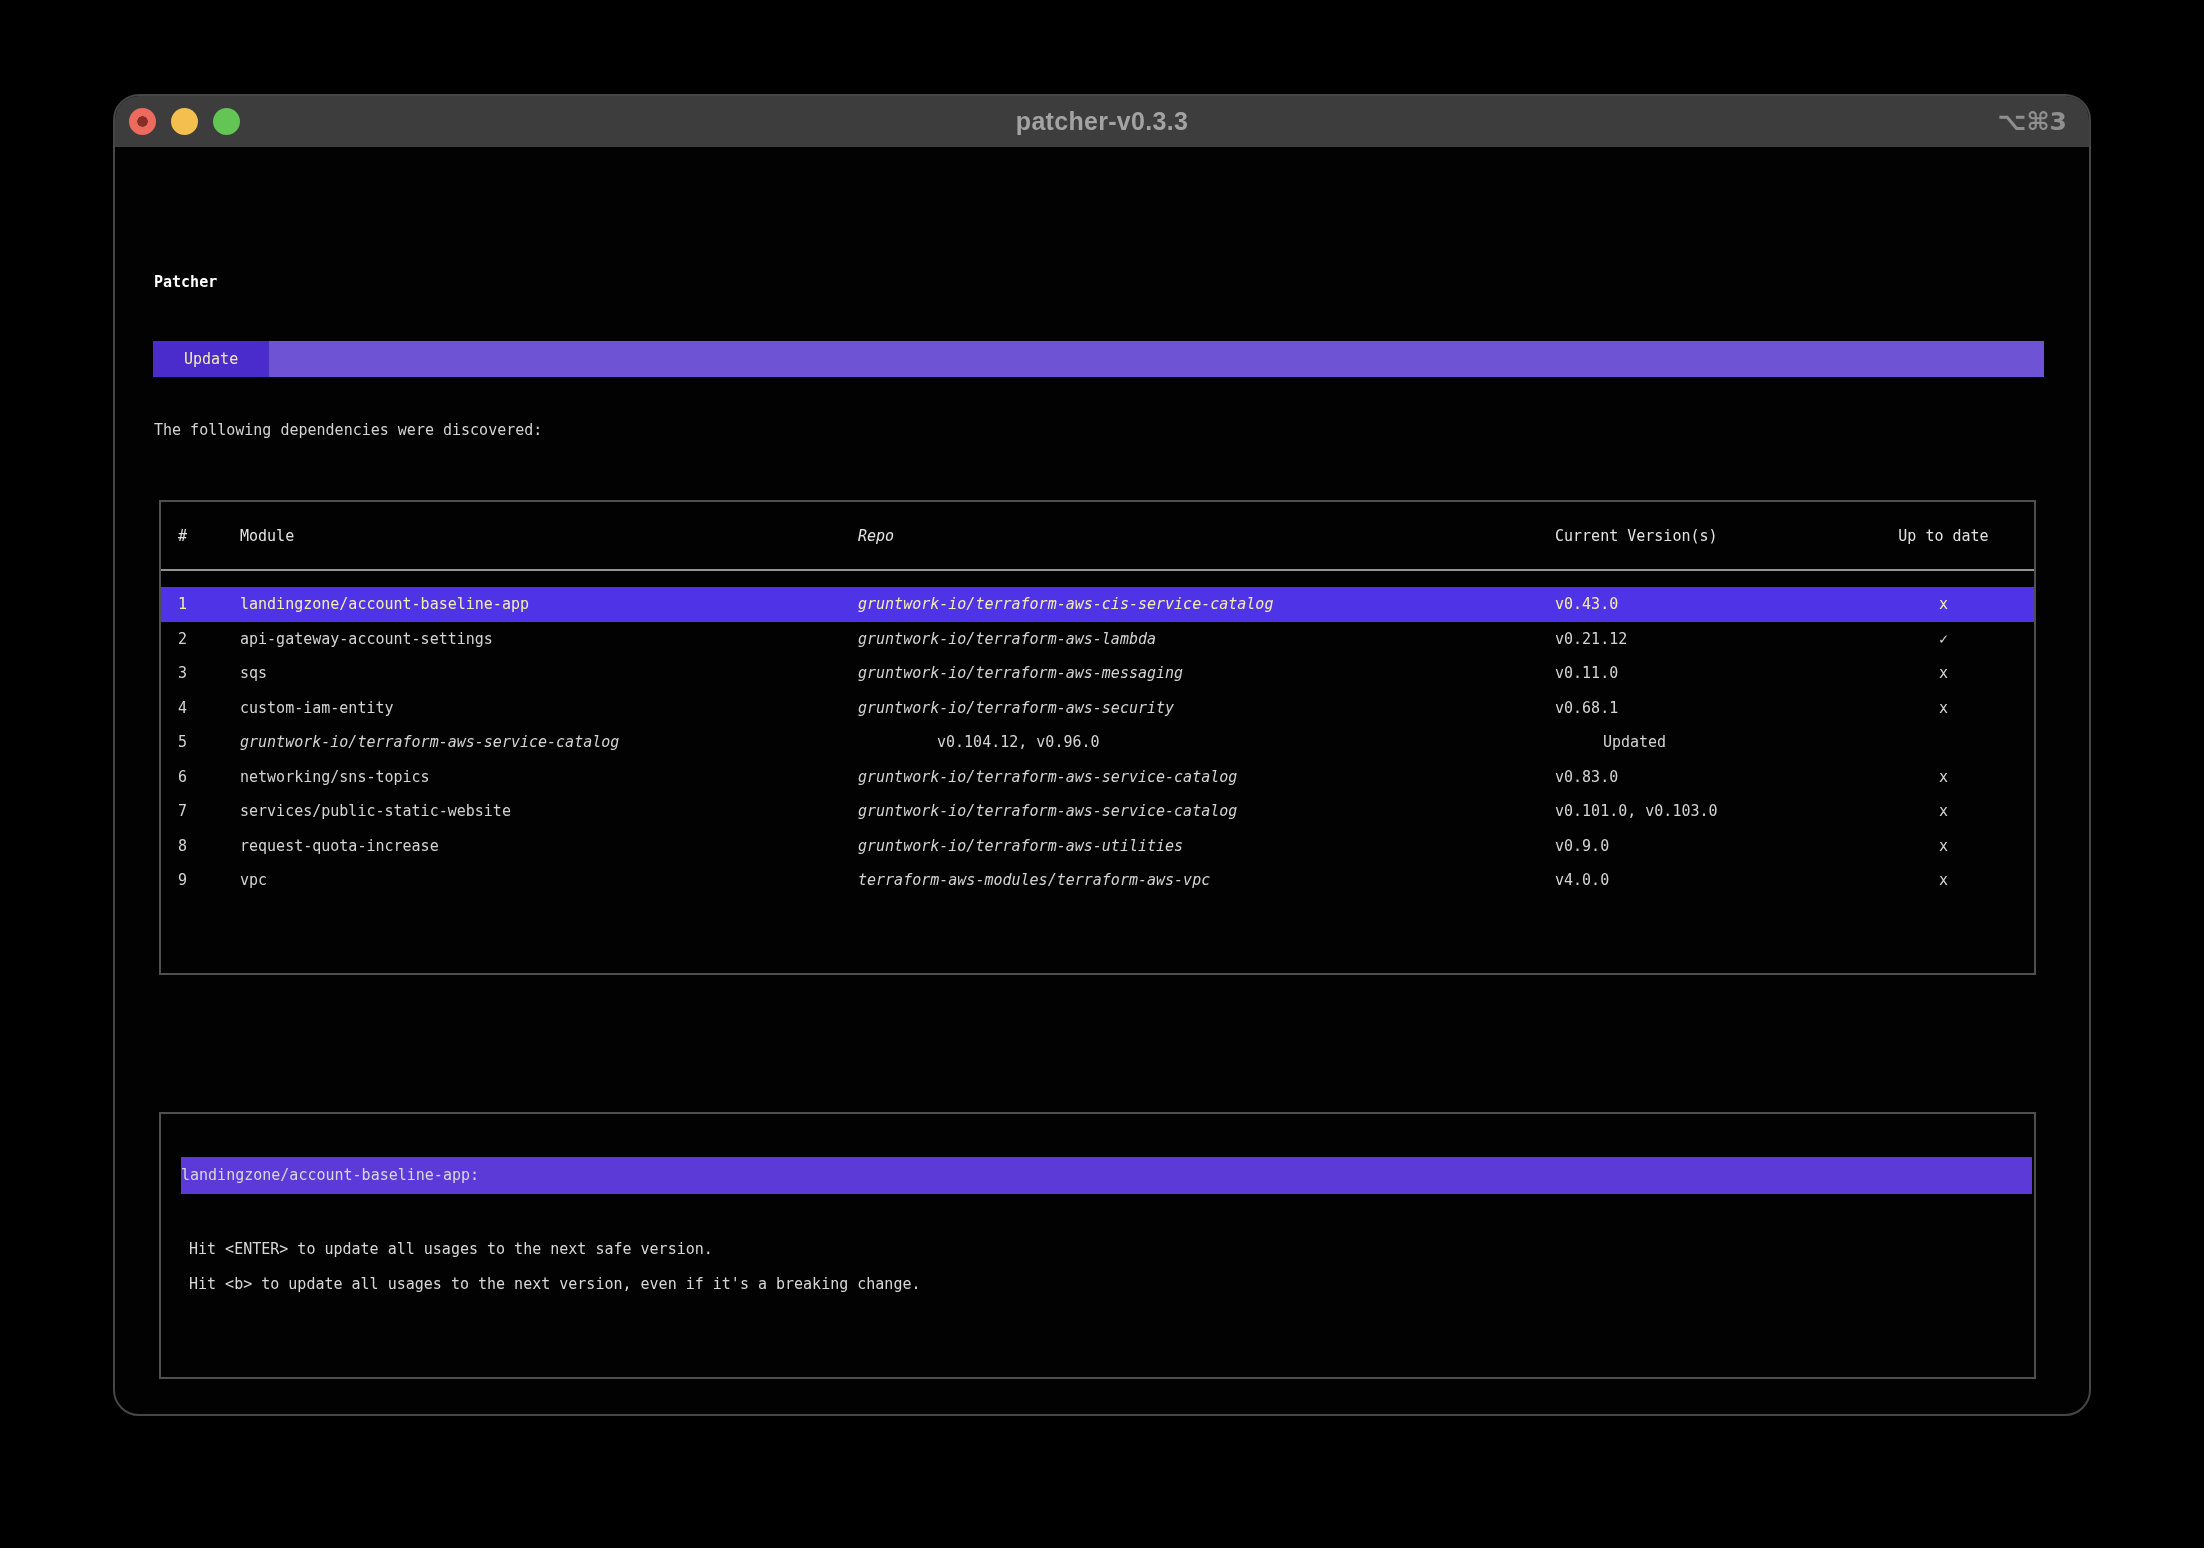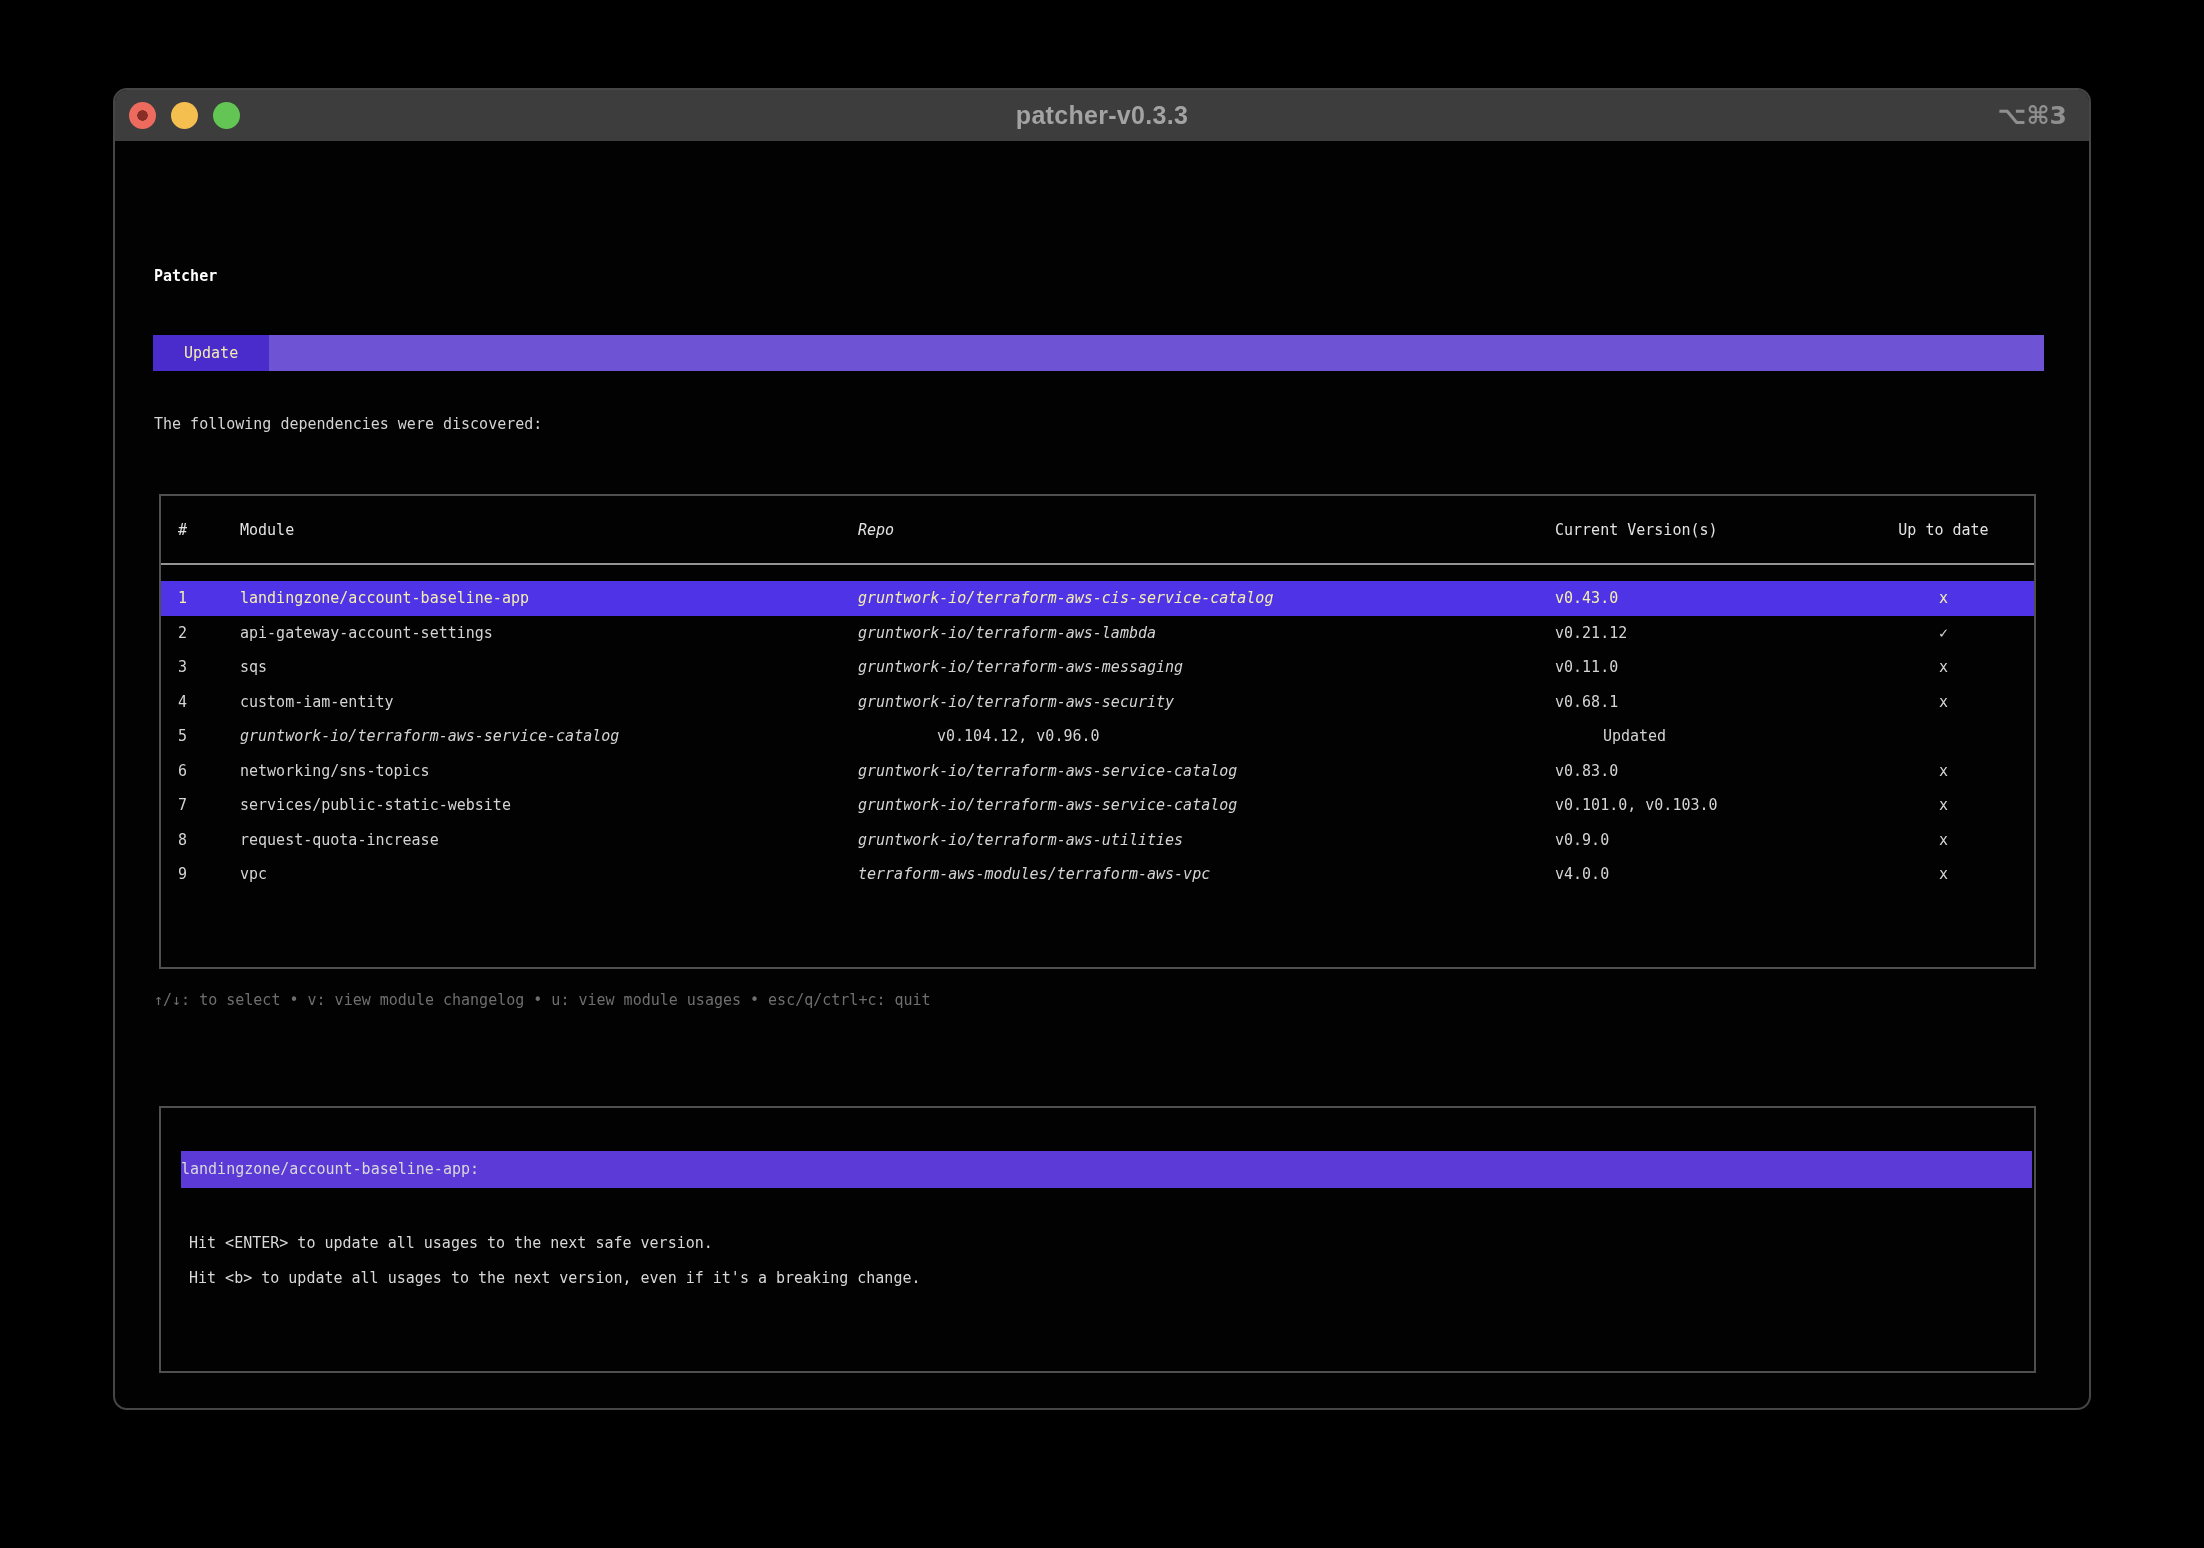"patcher-v0.3.3" .window { border-radius: 14px -> 26px; top: 88px -> 94px }
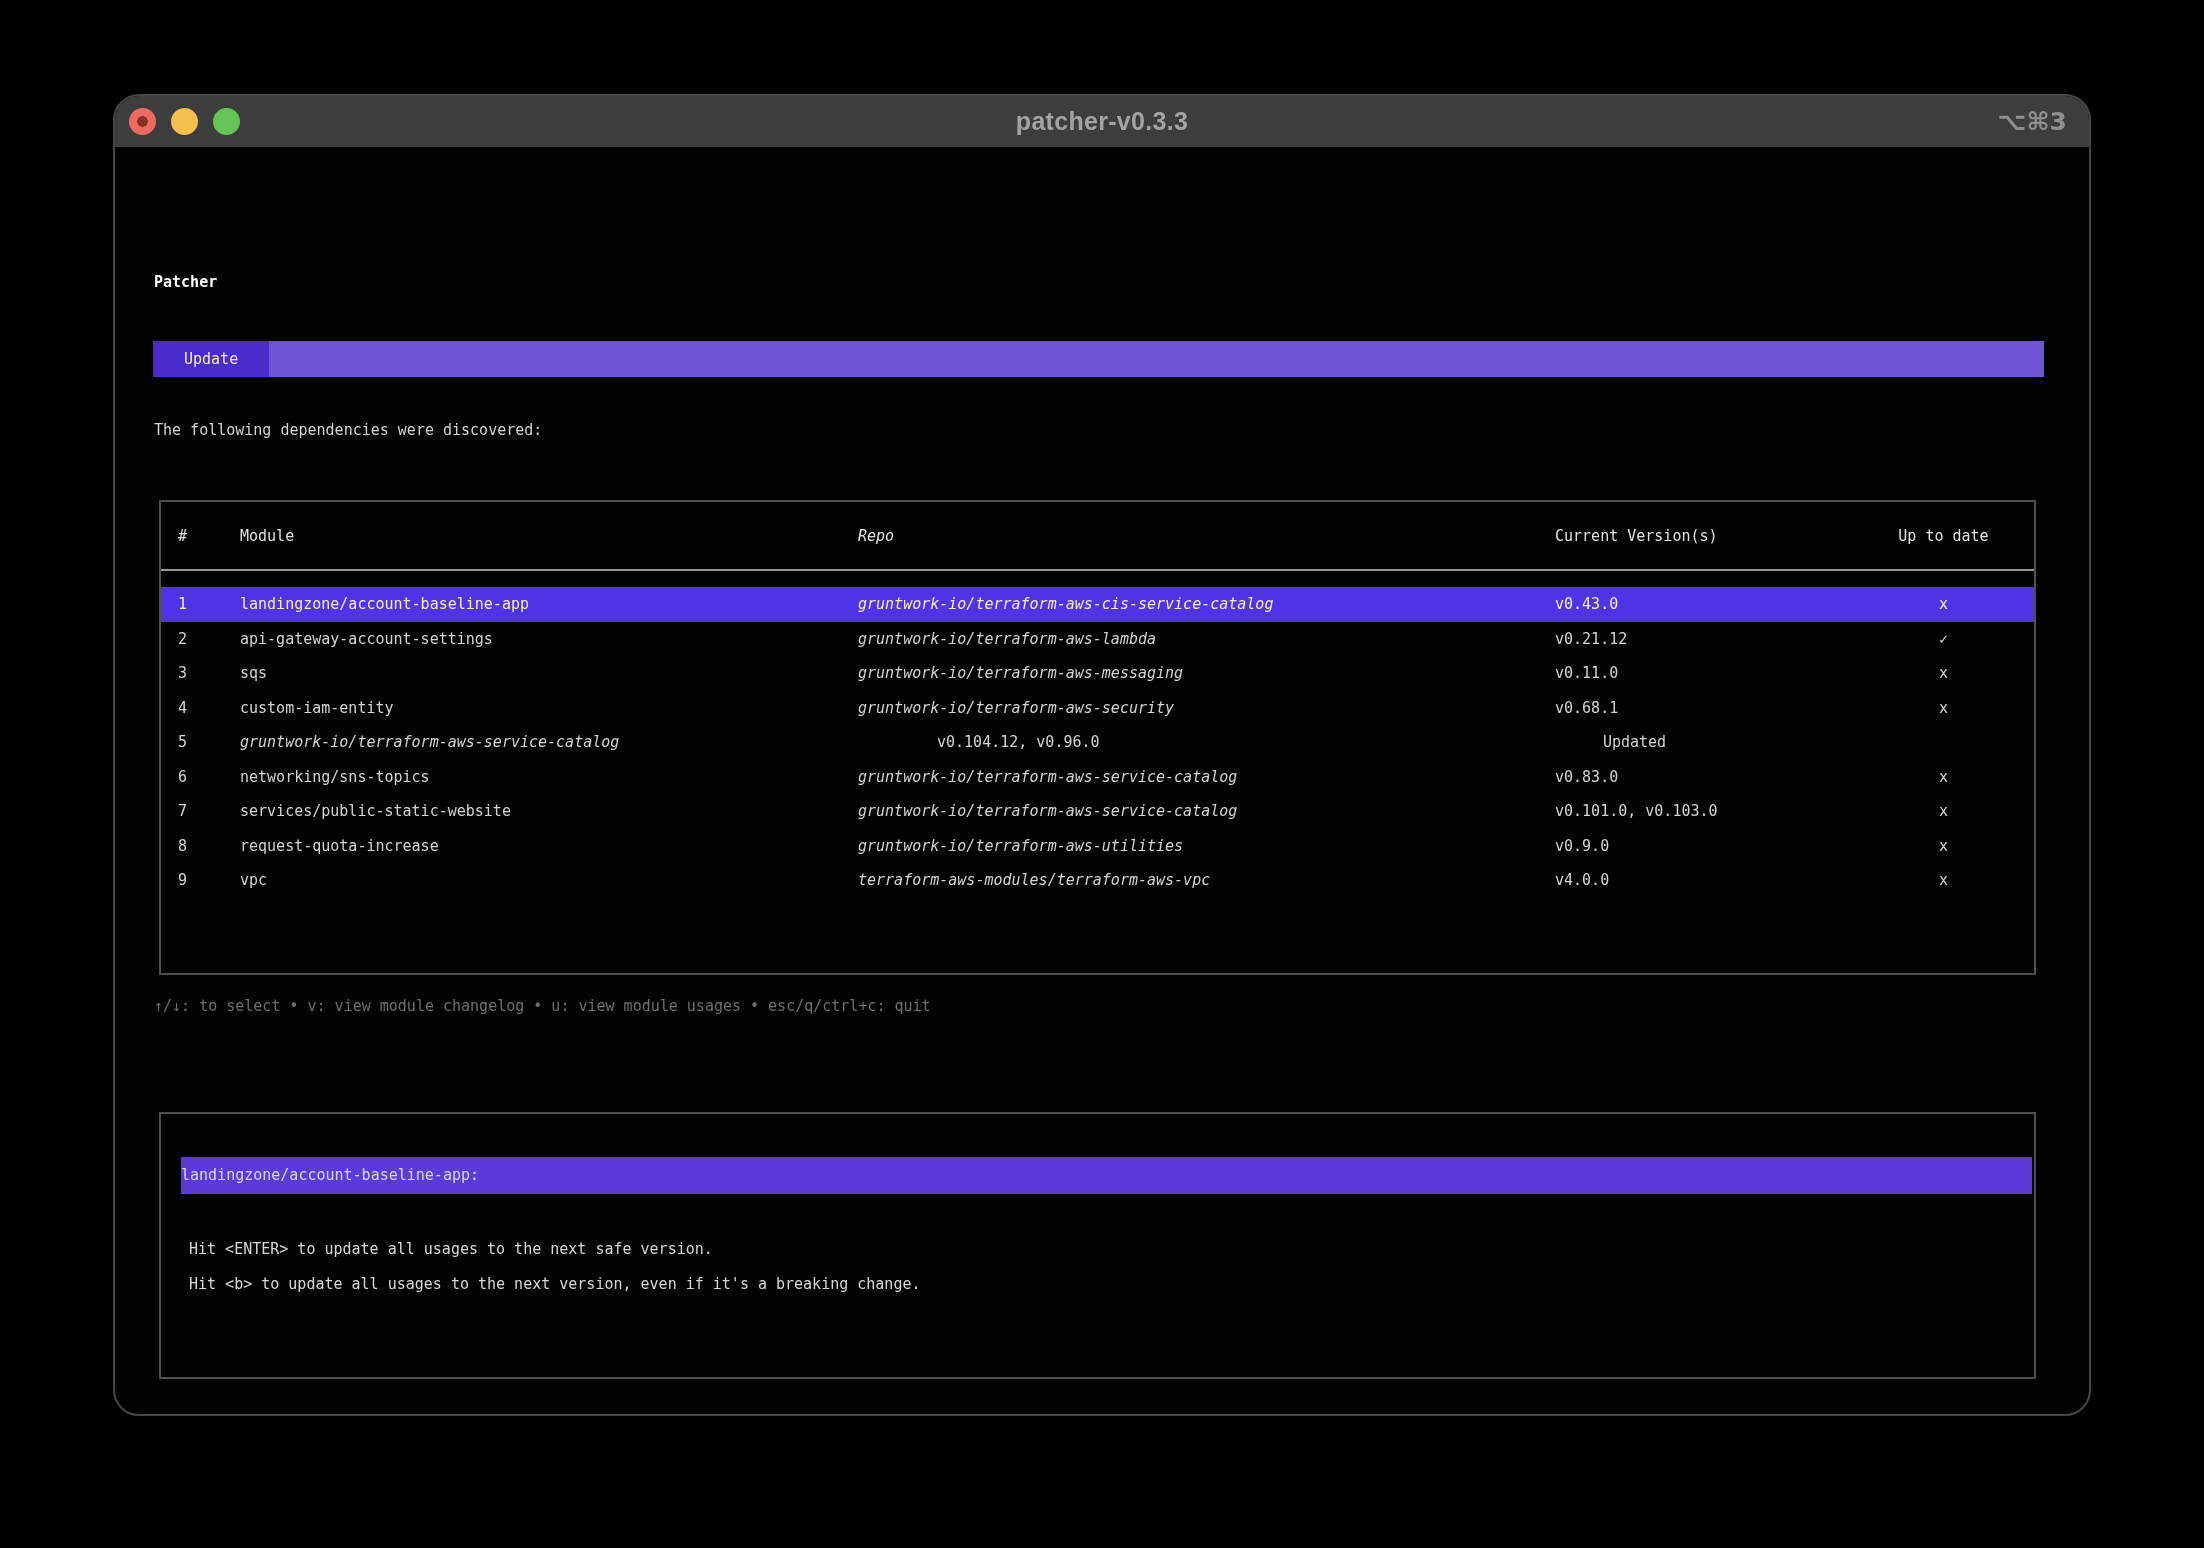"↑/↓: to select • v:" div.help-line { html: <div>↑/↓: to select • v: view module changelog • u: view module usages • esc/q/ctrl+c: quit</div> -> none }
